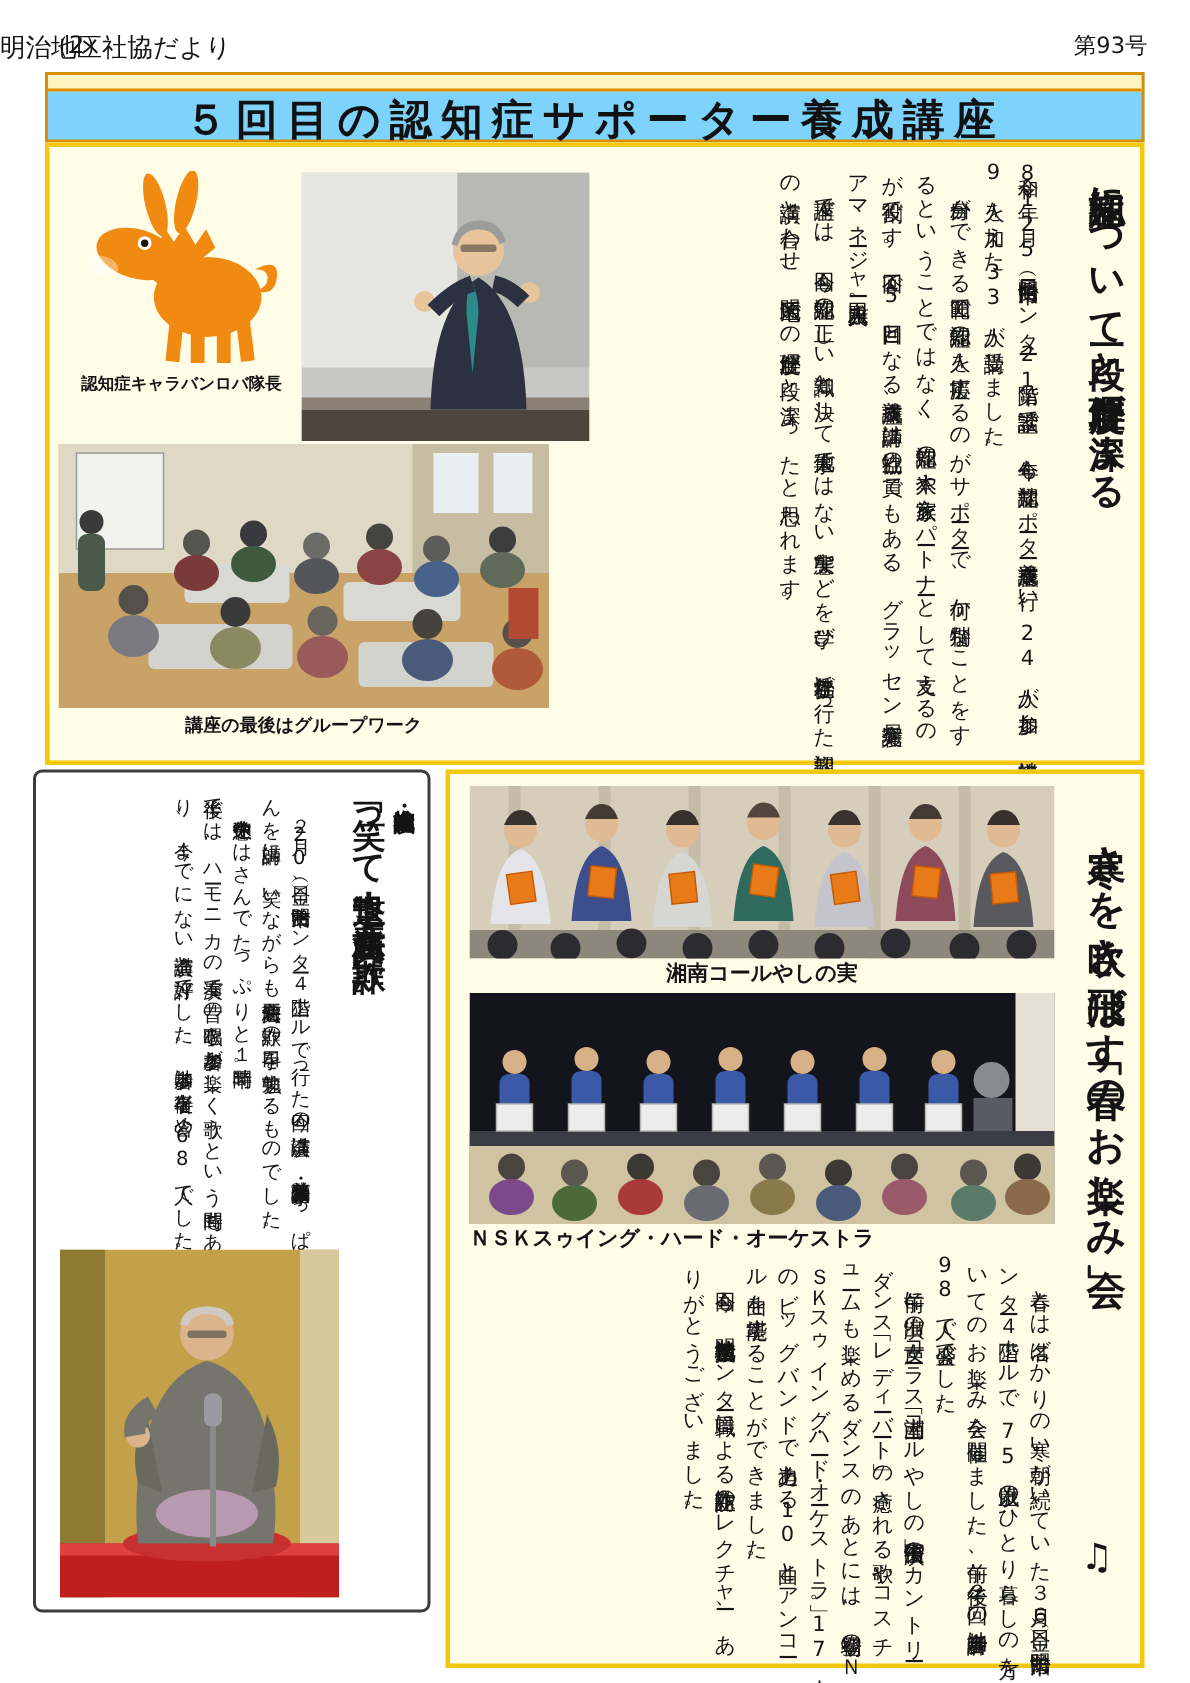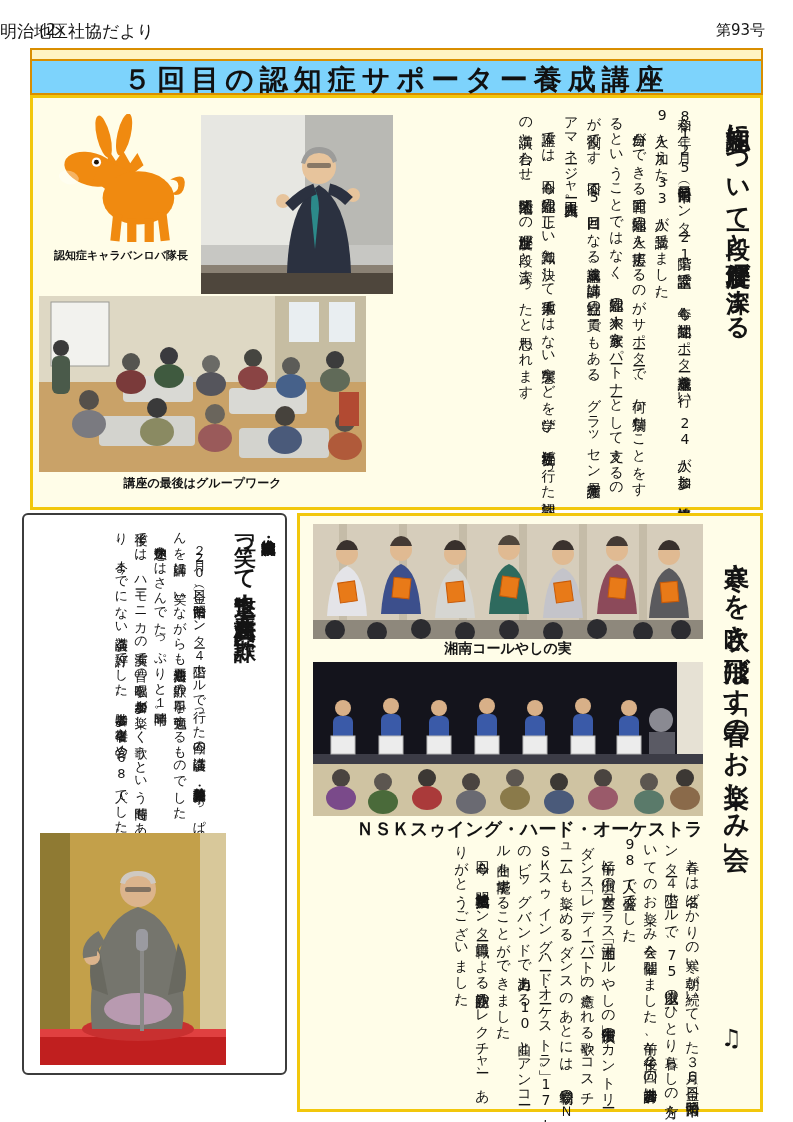"ＮＳＫスゥイング・ハード・オーケストラ" .orch-caption { font-size: 18px -> 14px; text-align: right -> left }
